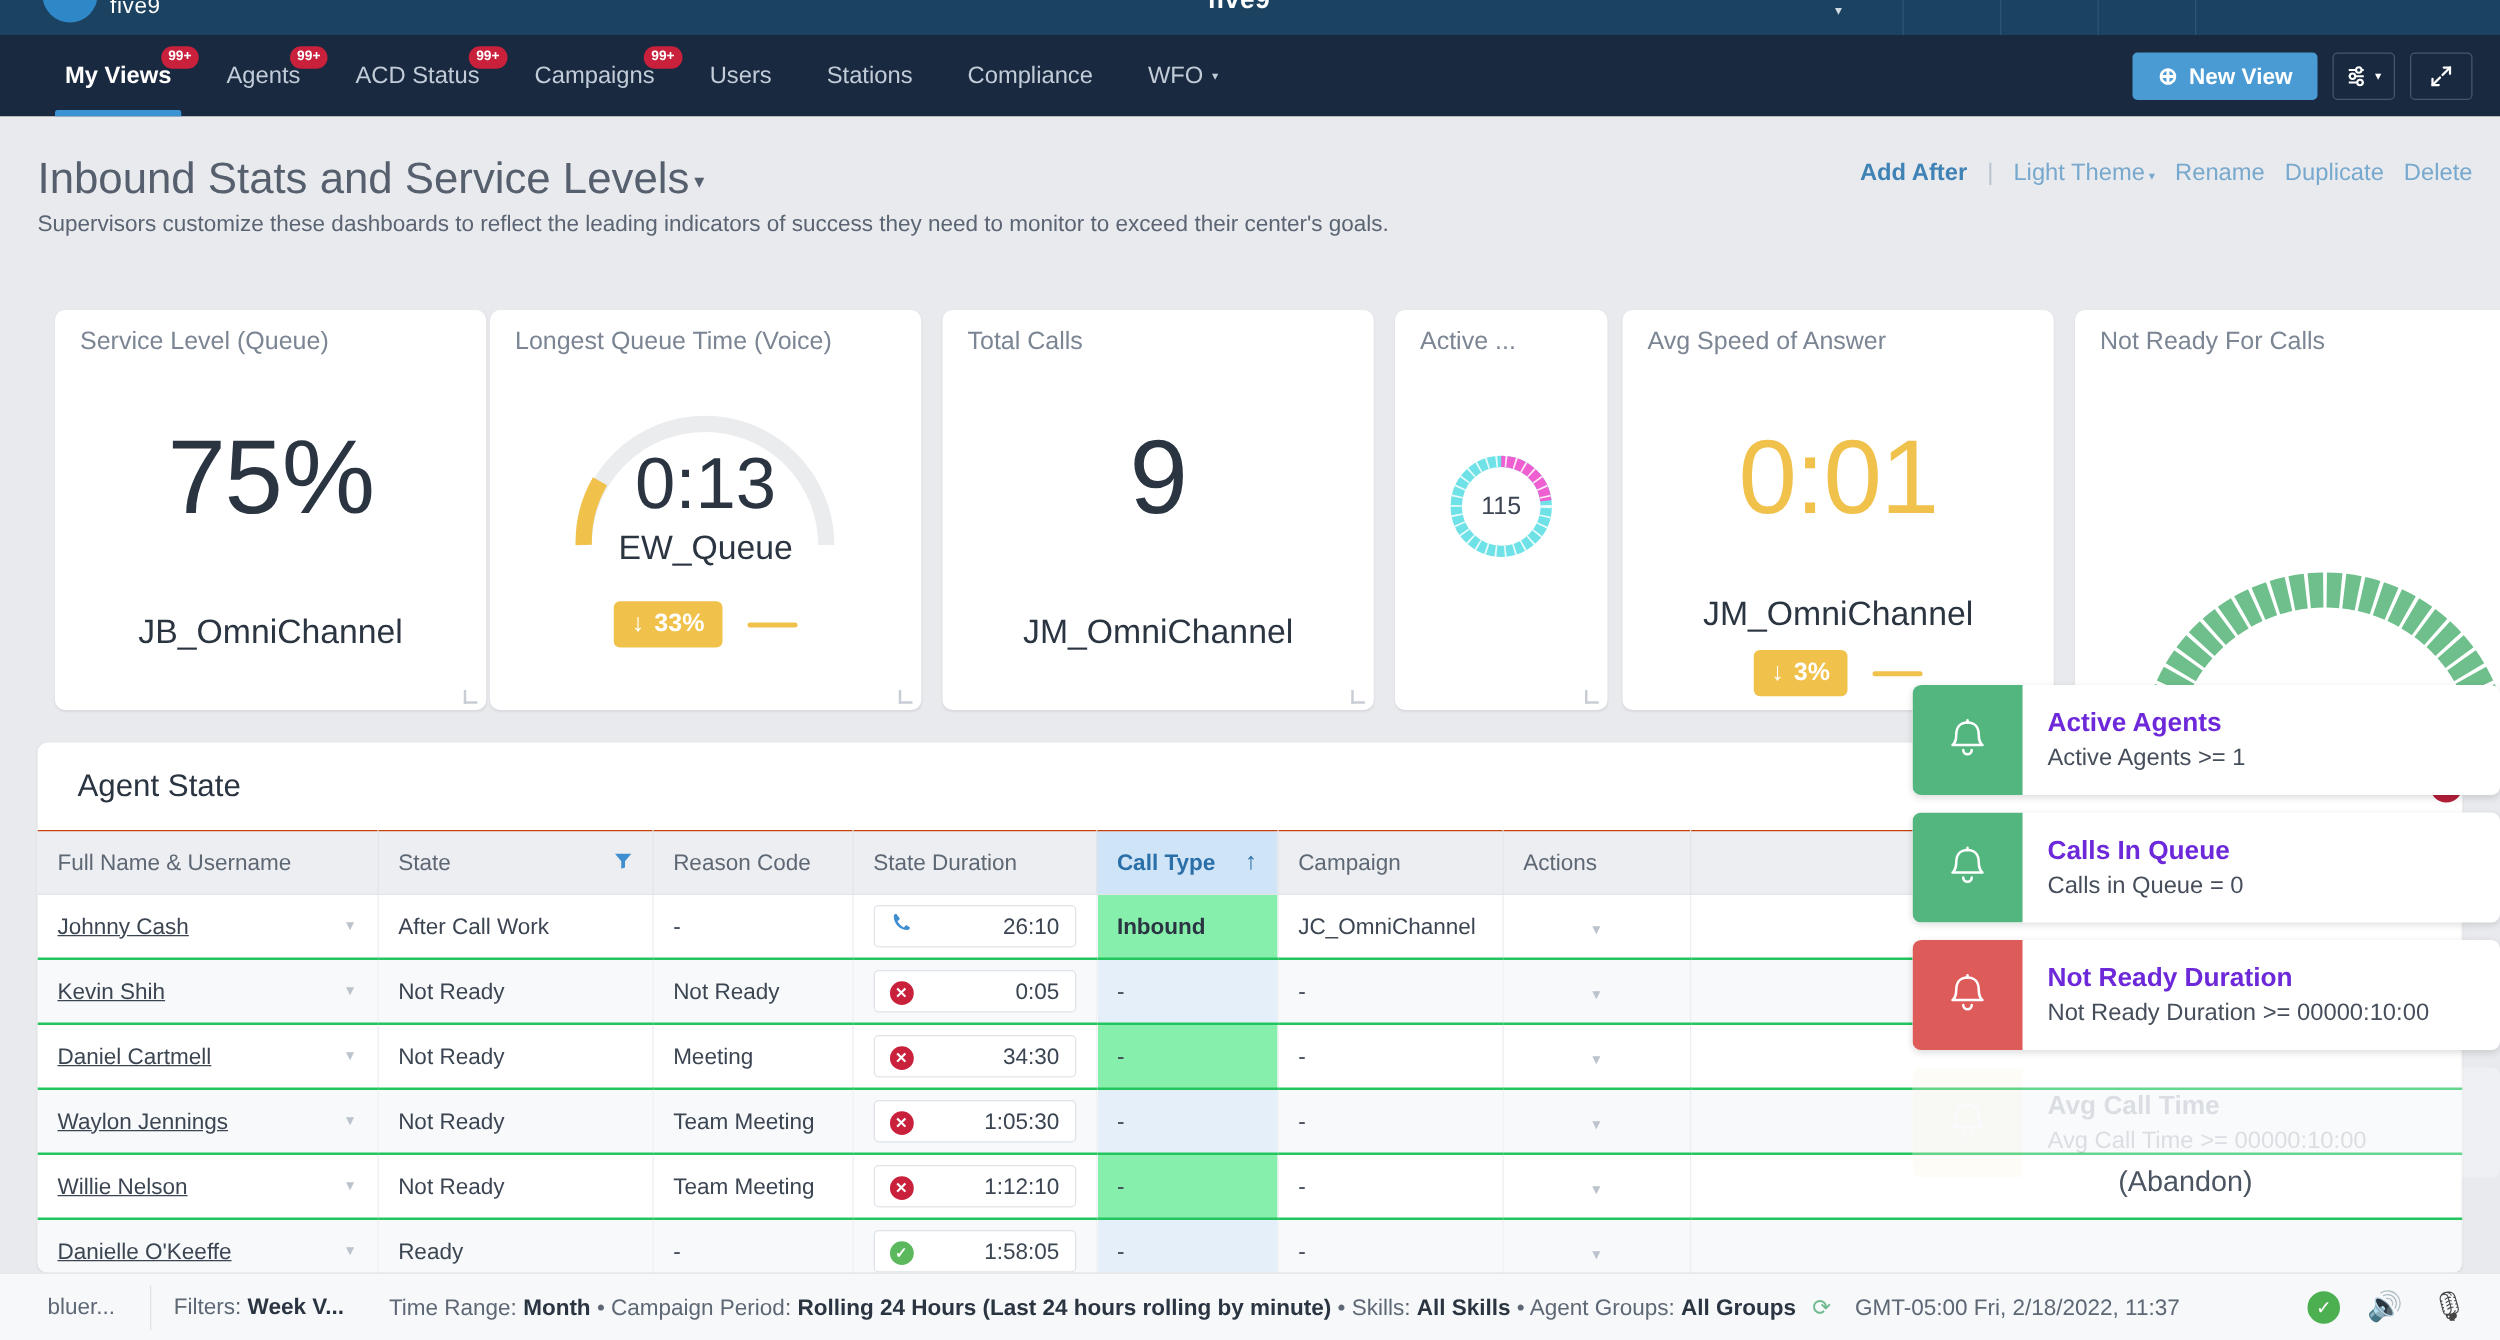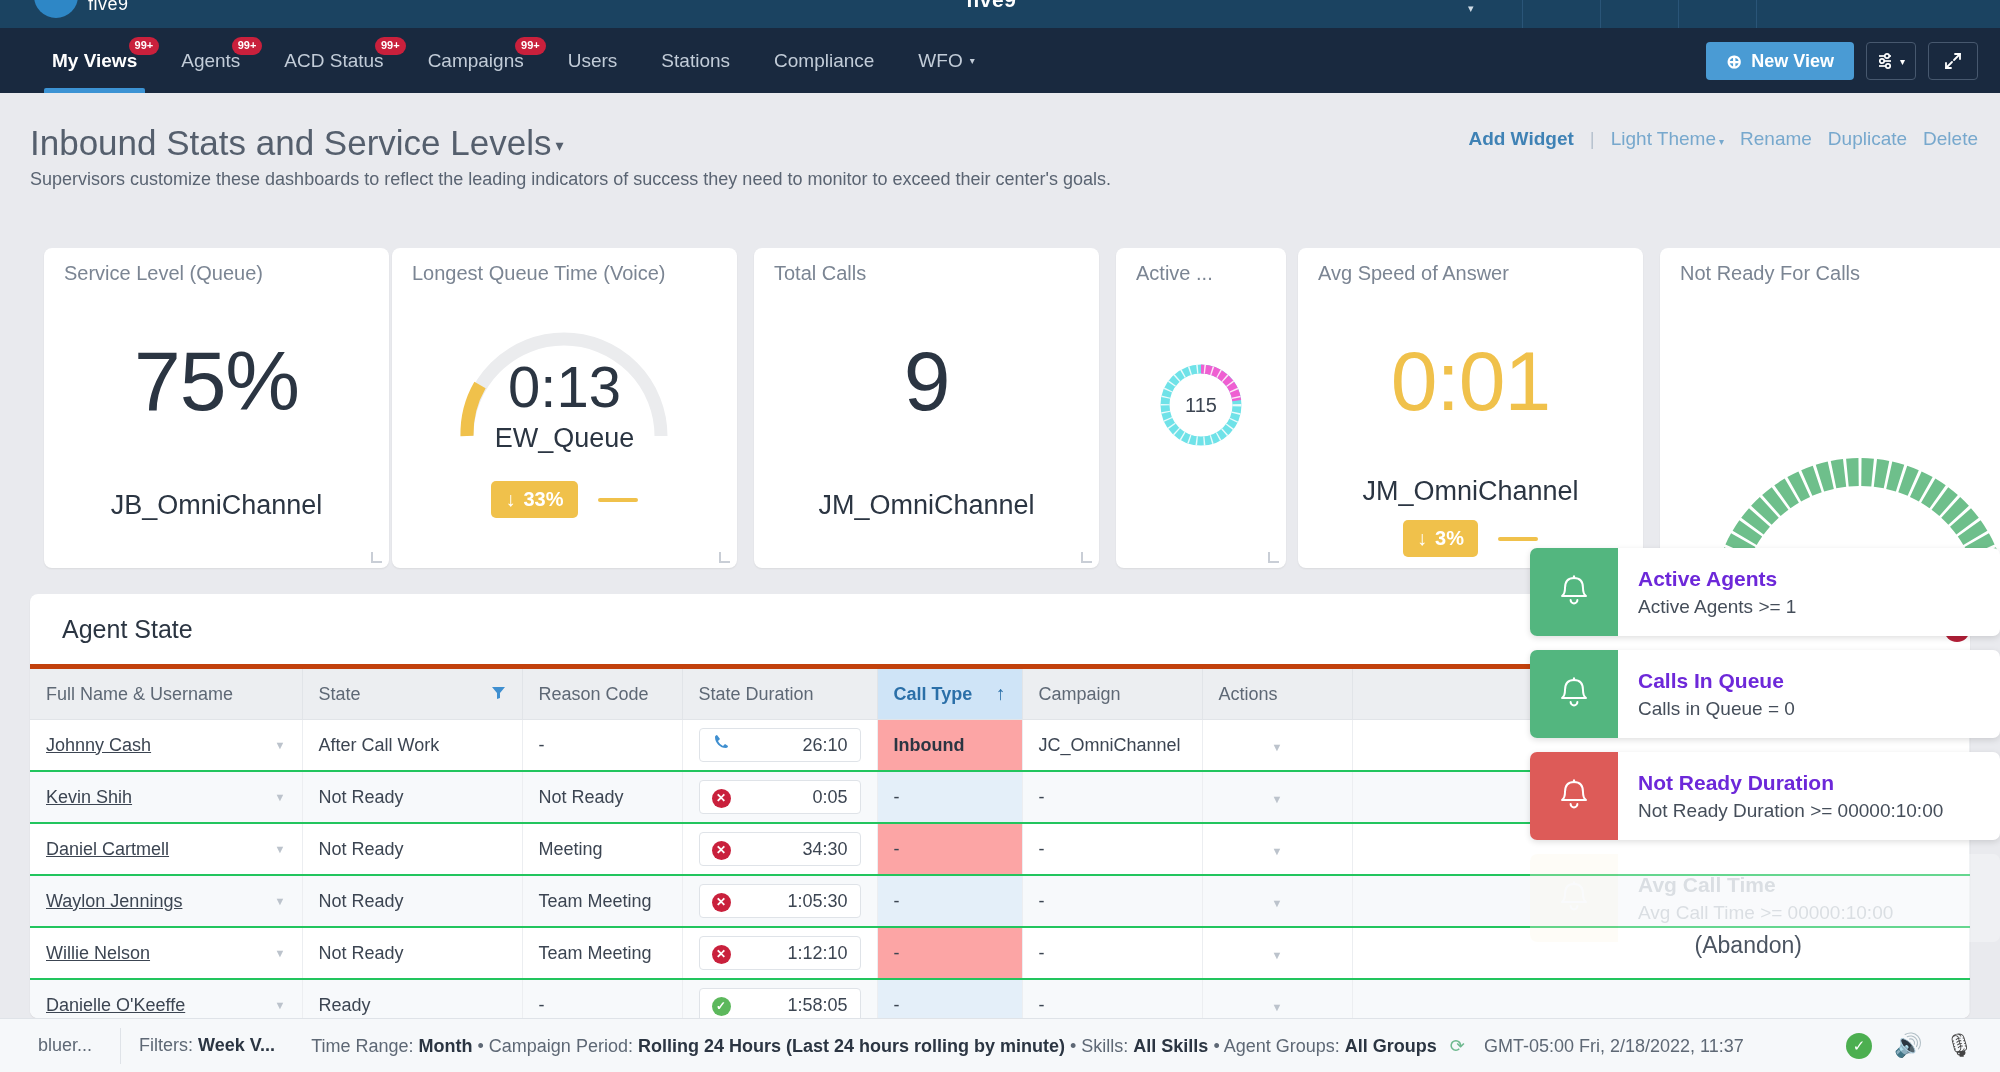"Add Widget" span.hdr-link { text: Widget -> After }
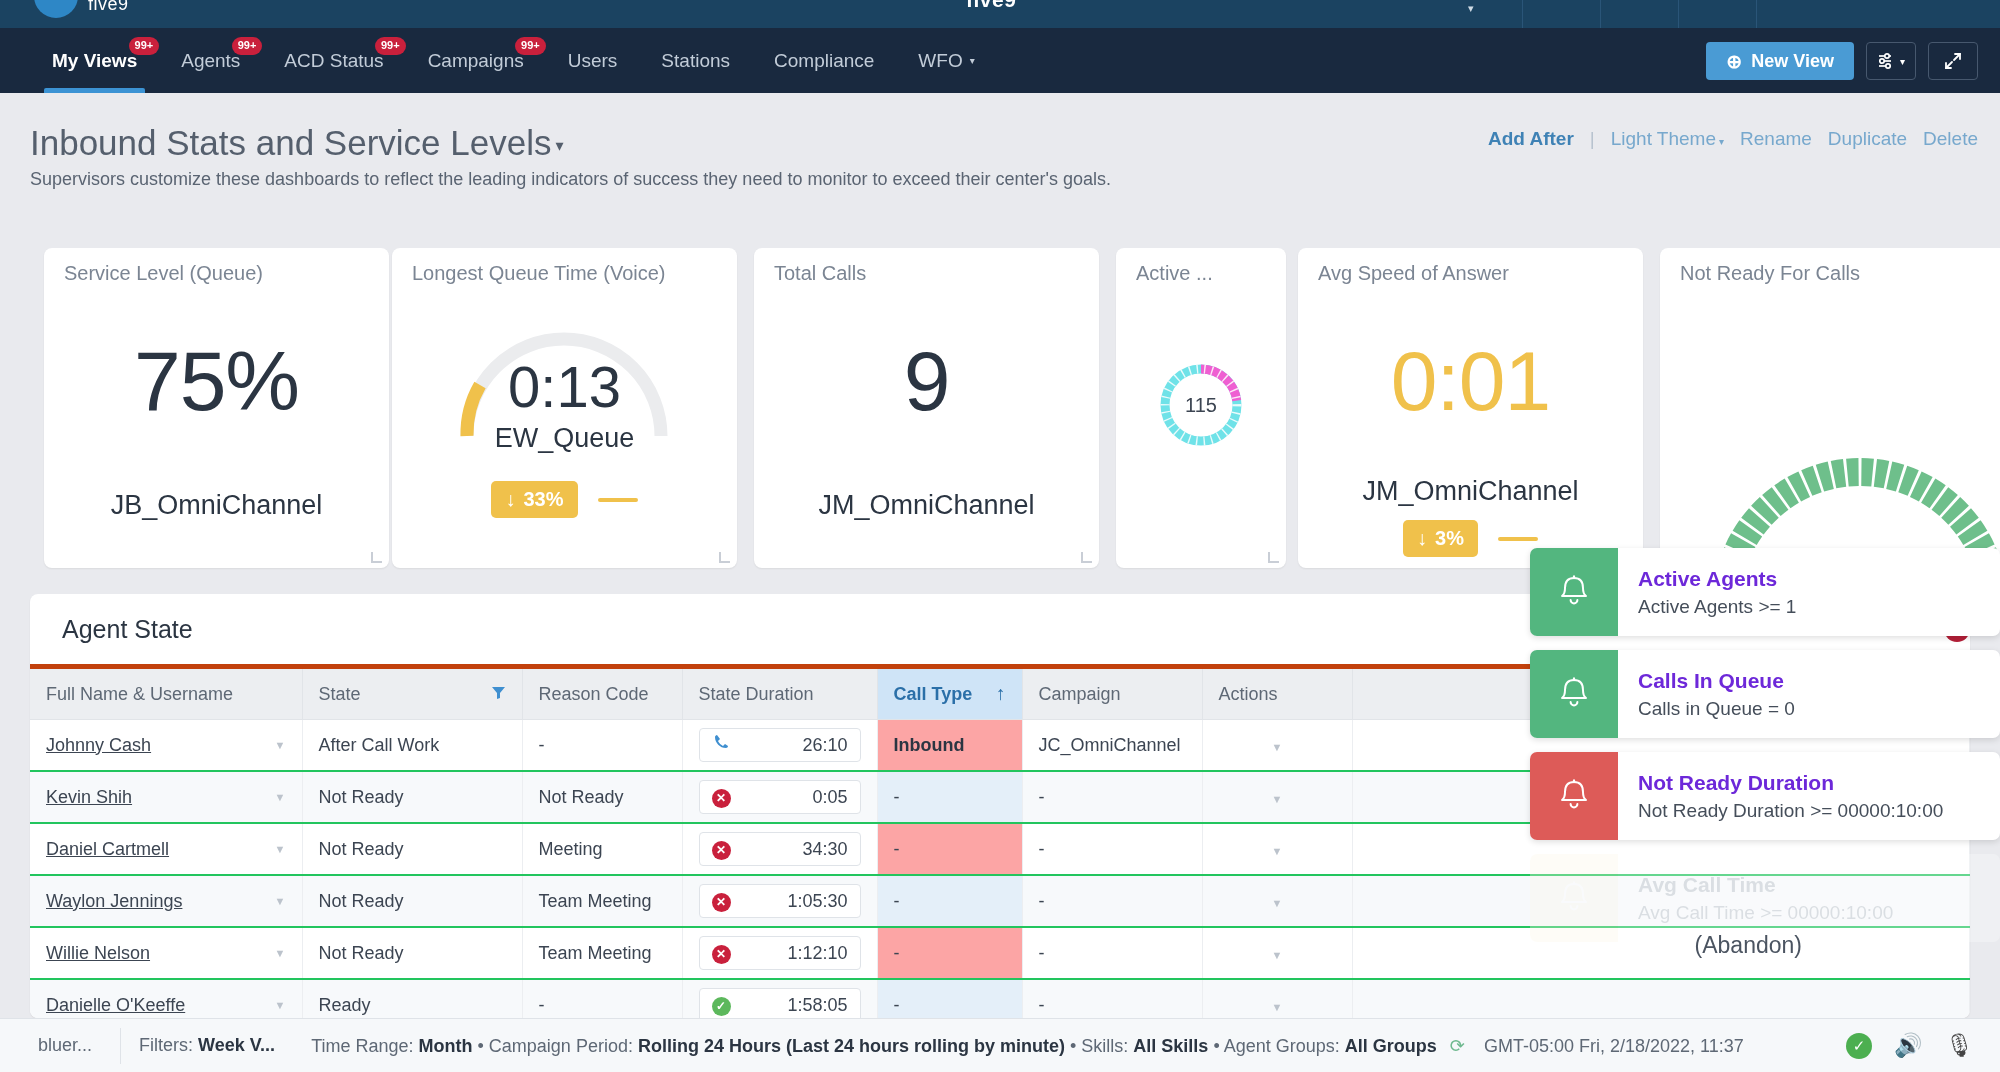"Full Name & Username" thead th { border-top: 5px solid #c2410c -> 1px solid #c2410c }
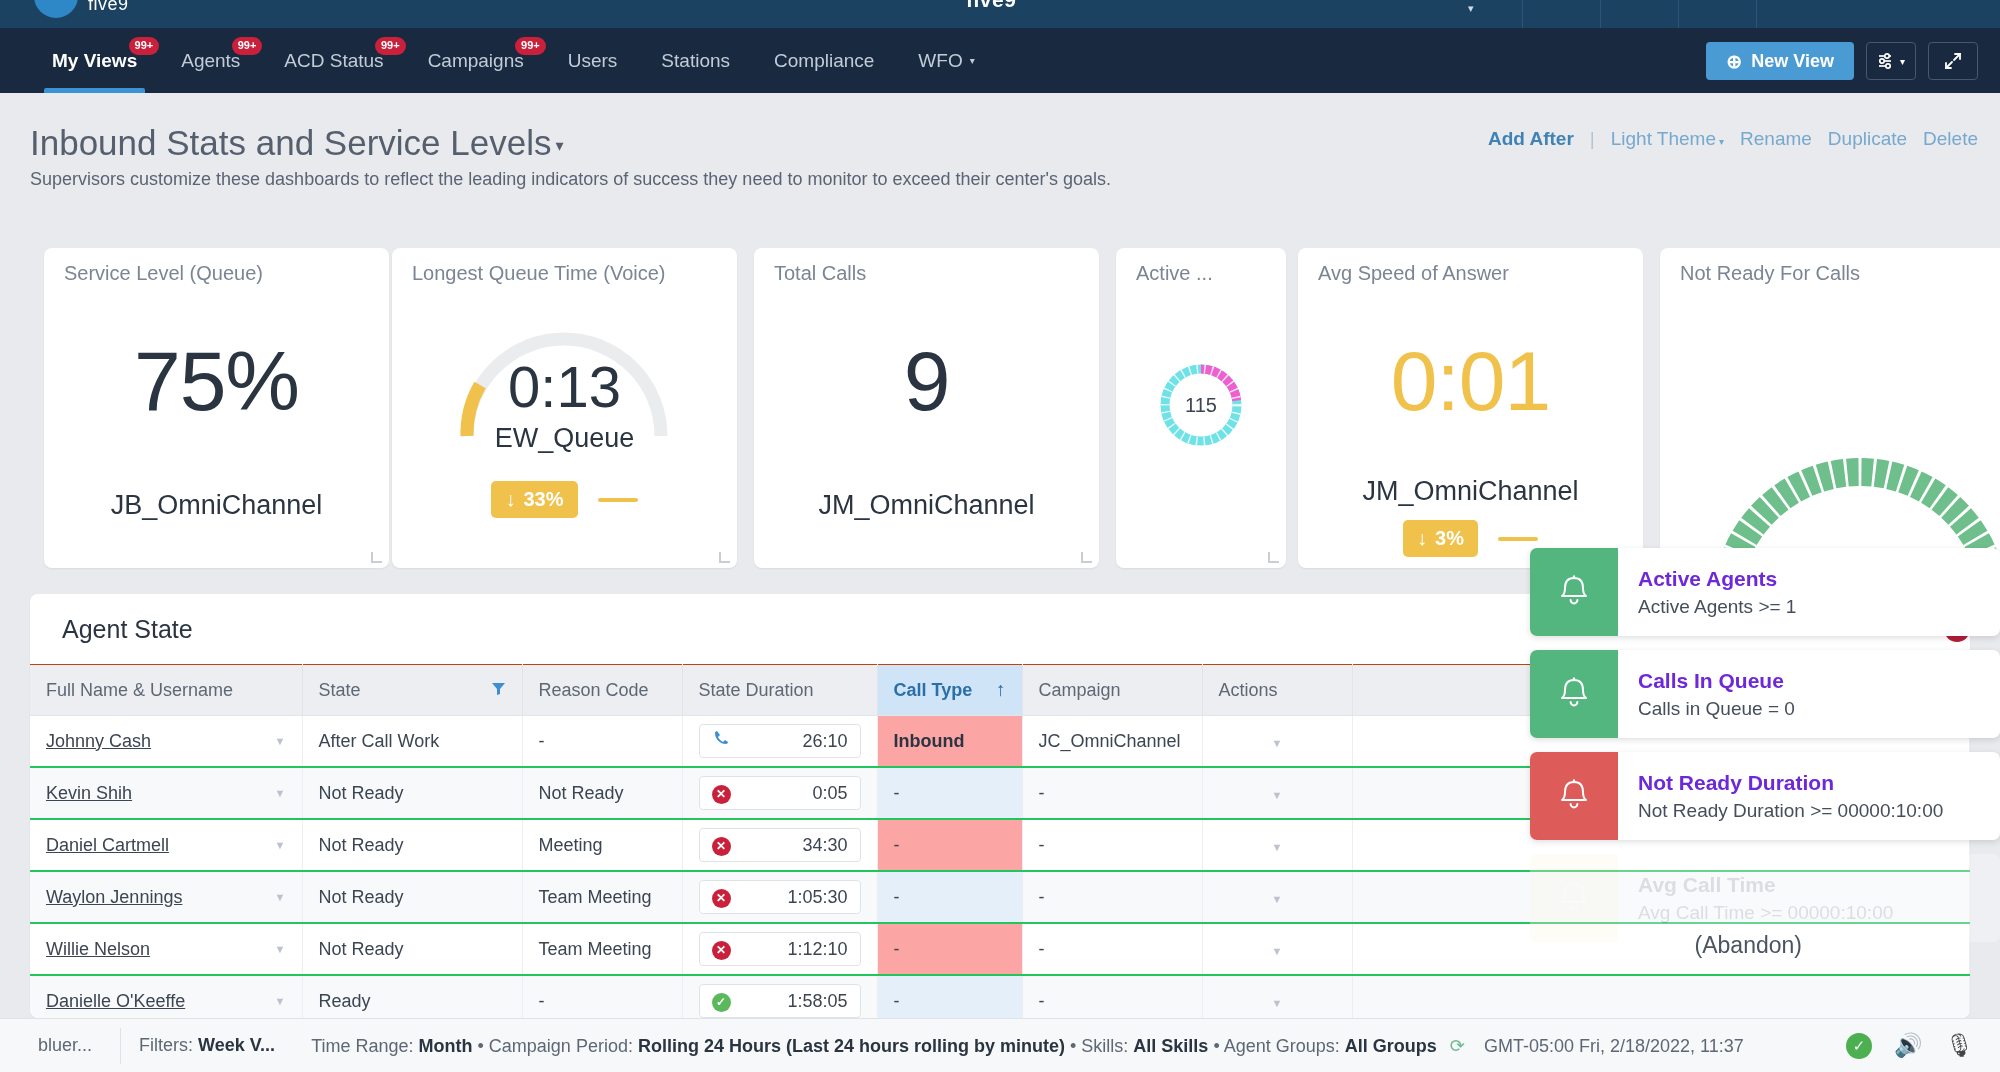"Inbound" tbody tr td.calltype-col { background: #fca5a5 -> #86efac }
